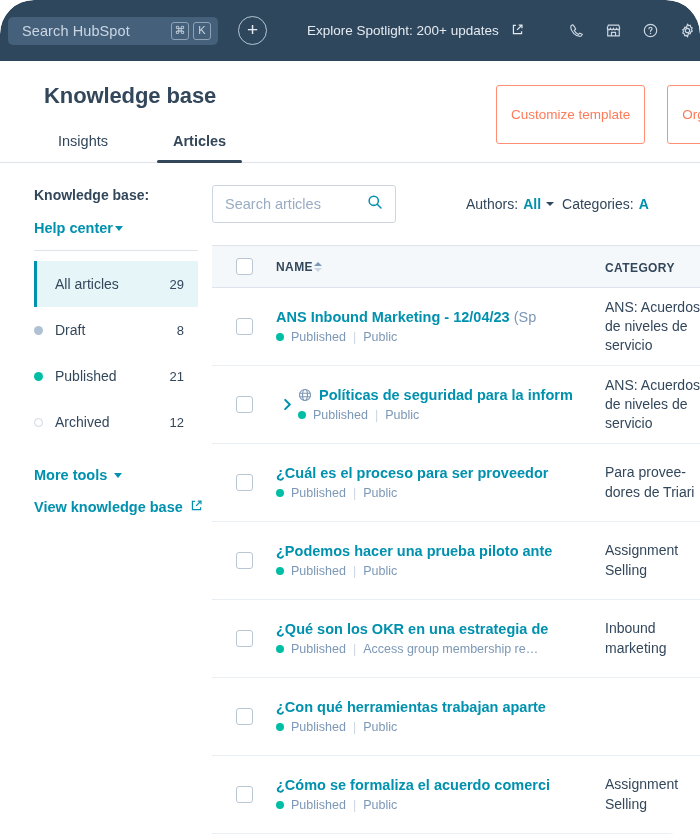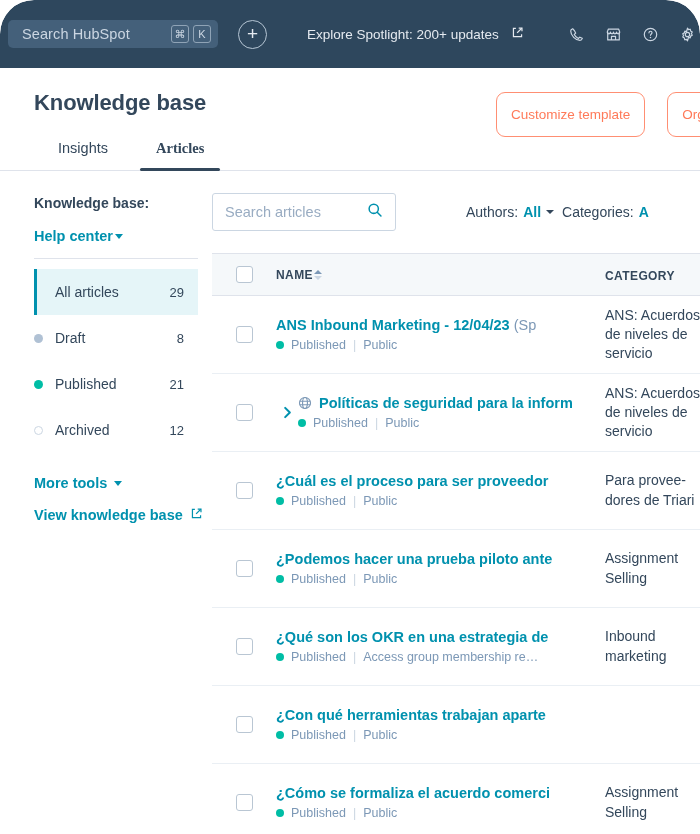"Search HubSpot" .topnav { height: 68px -> 61px }
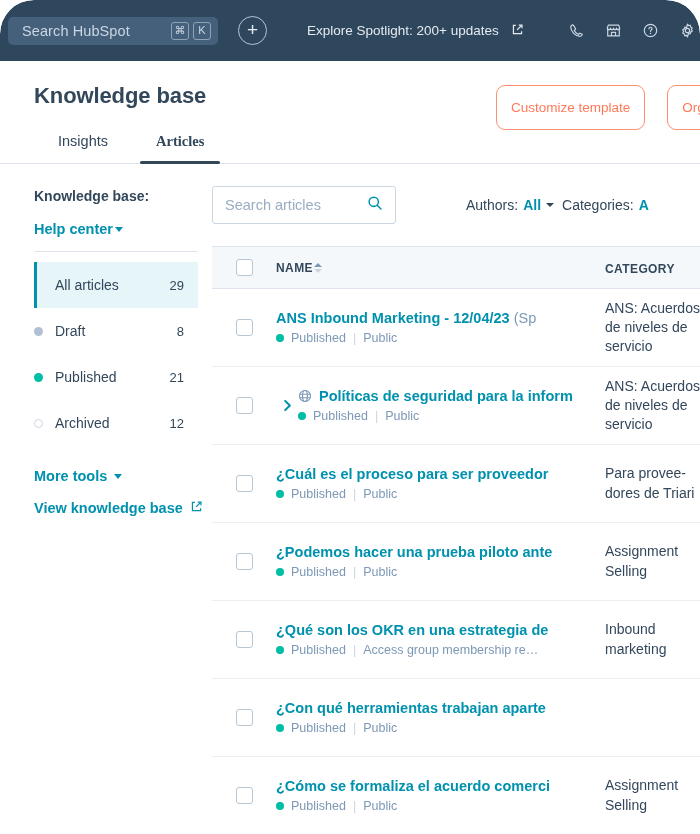"Knowledge base" .page-title { padding-left: 34px -> 44px }
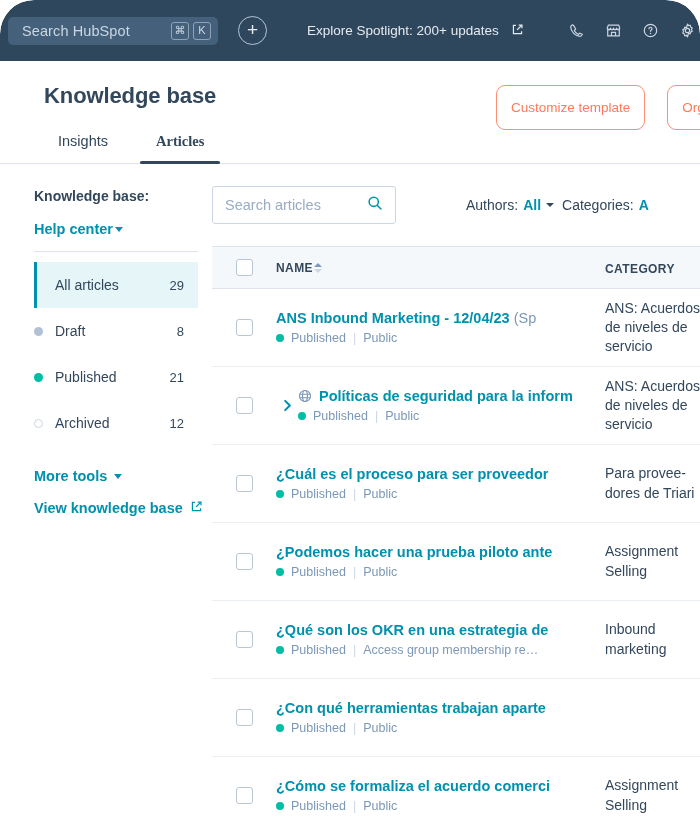"Customize template" .btn-secondary { border-radius: 9px -> 3px; padding: 14px 14px -> 21px 14px }
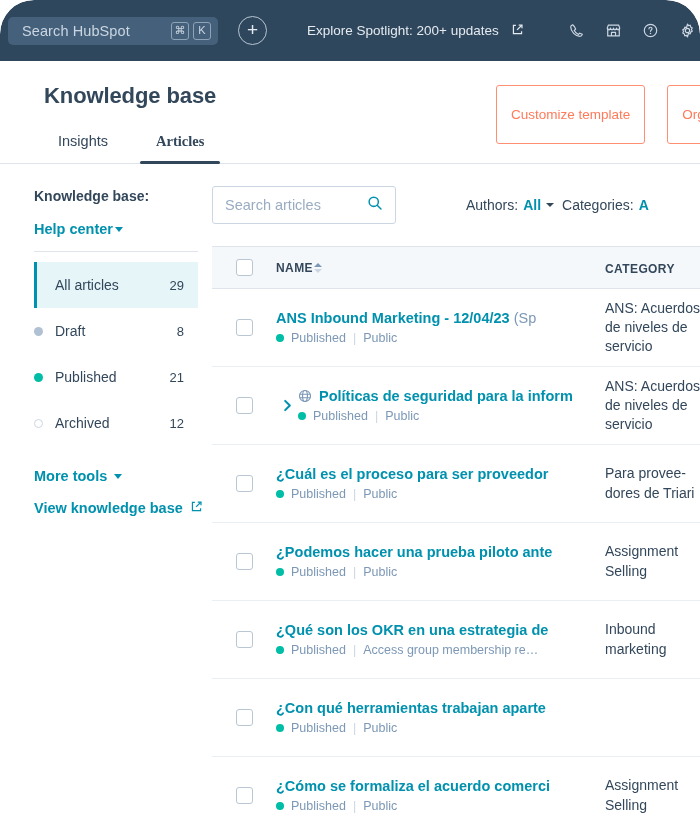"Insights" .tabs { gap: 0 -> 17px }
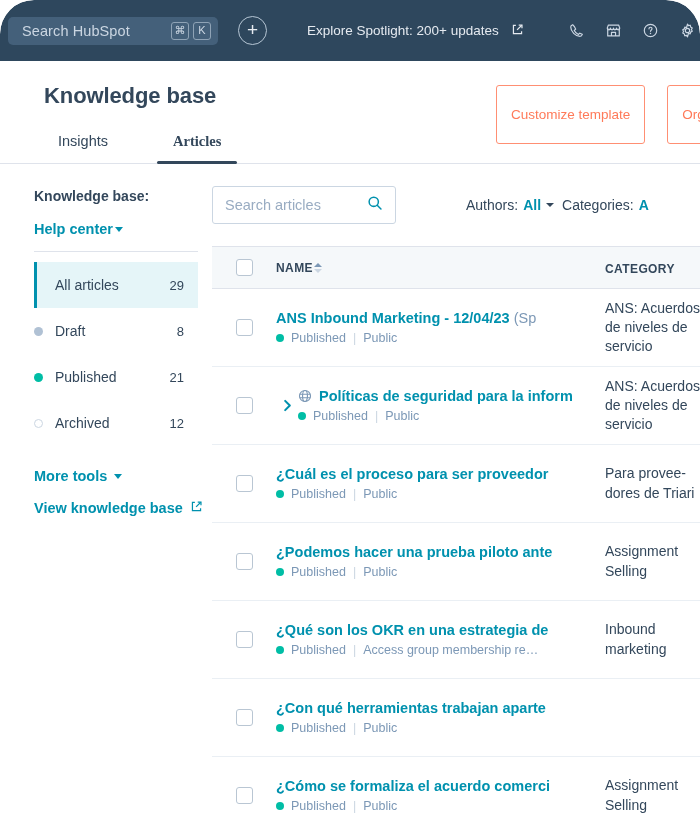"Articles" .tab.active { font-family: Liberation Serif, serif -> none }
